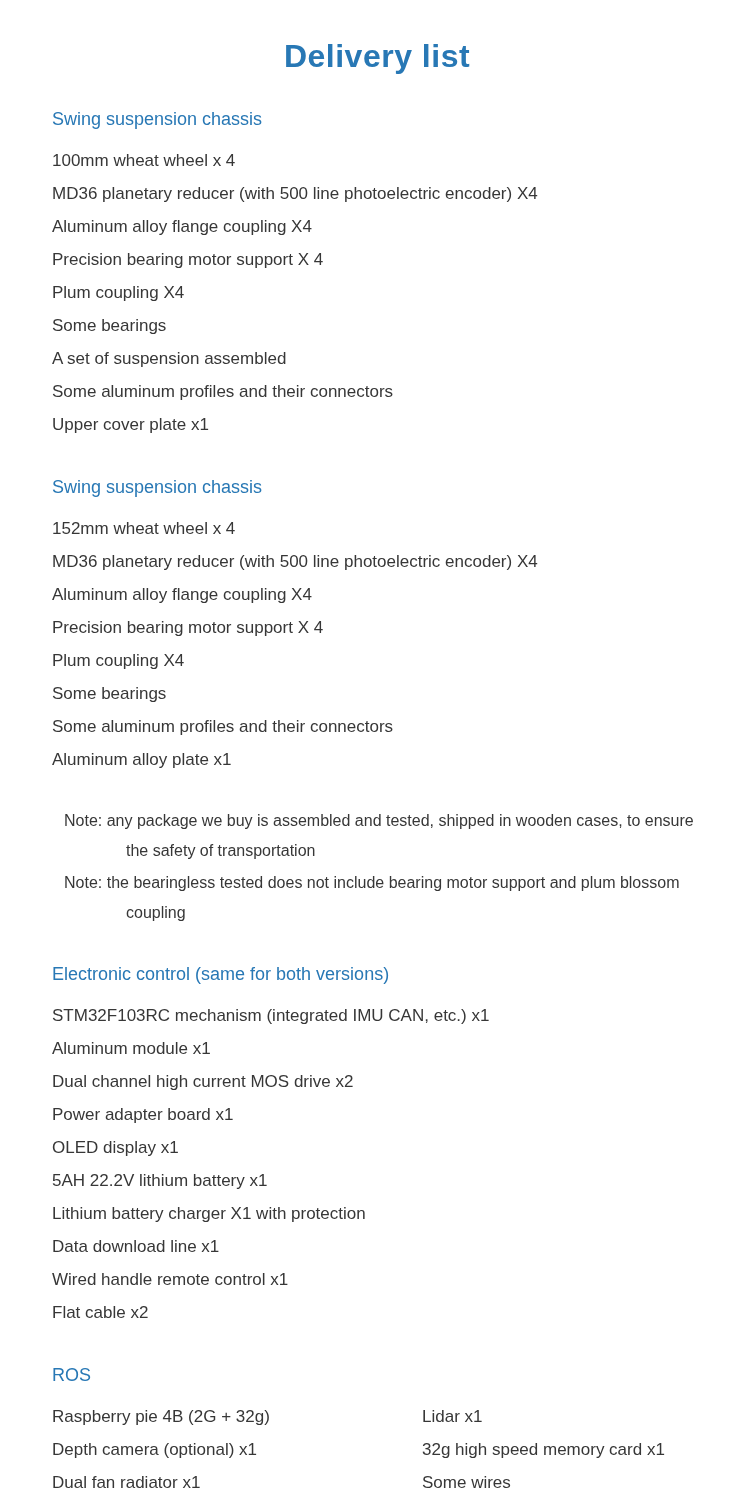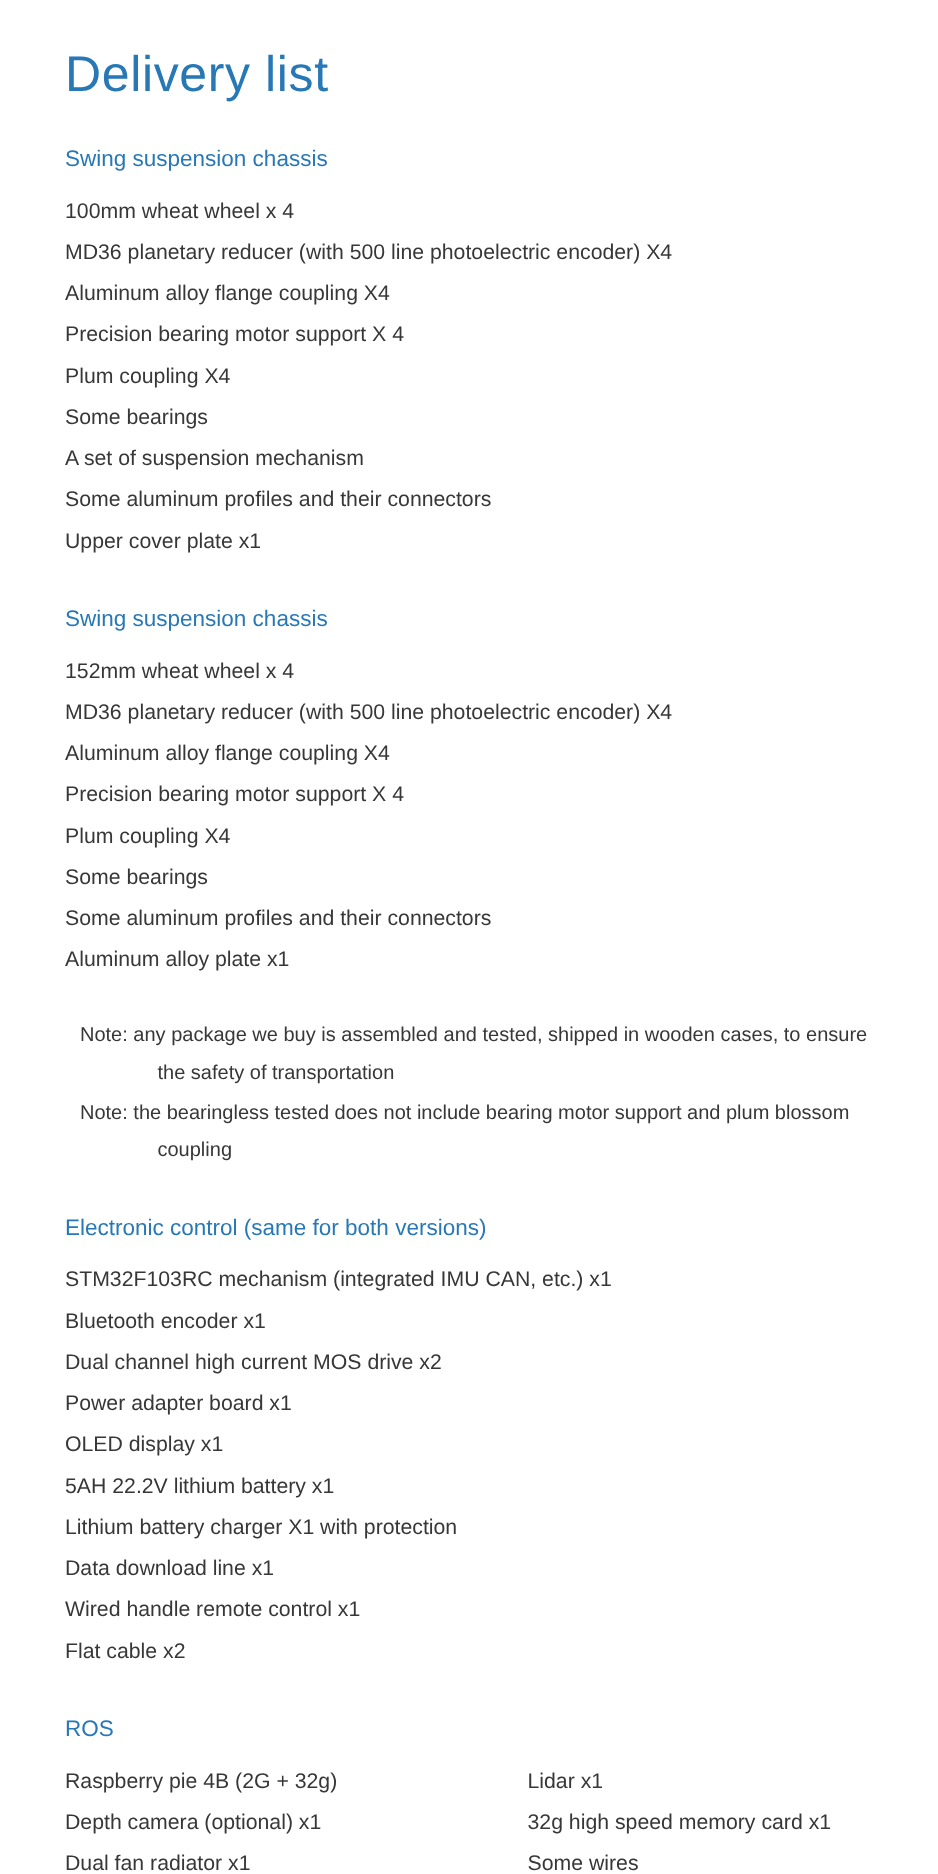"Delivery list" .page-title { font-size: 40px -> 32px; font-weight: 400 -> 700; text-align: left -> center }
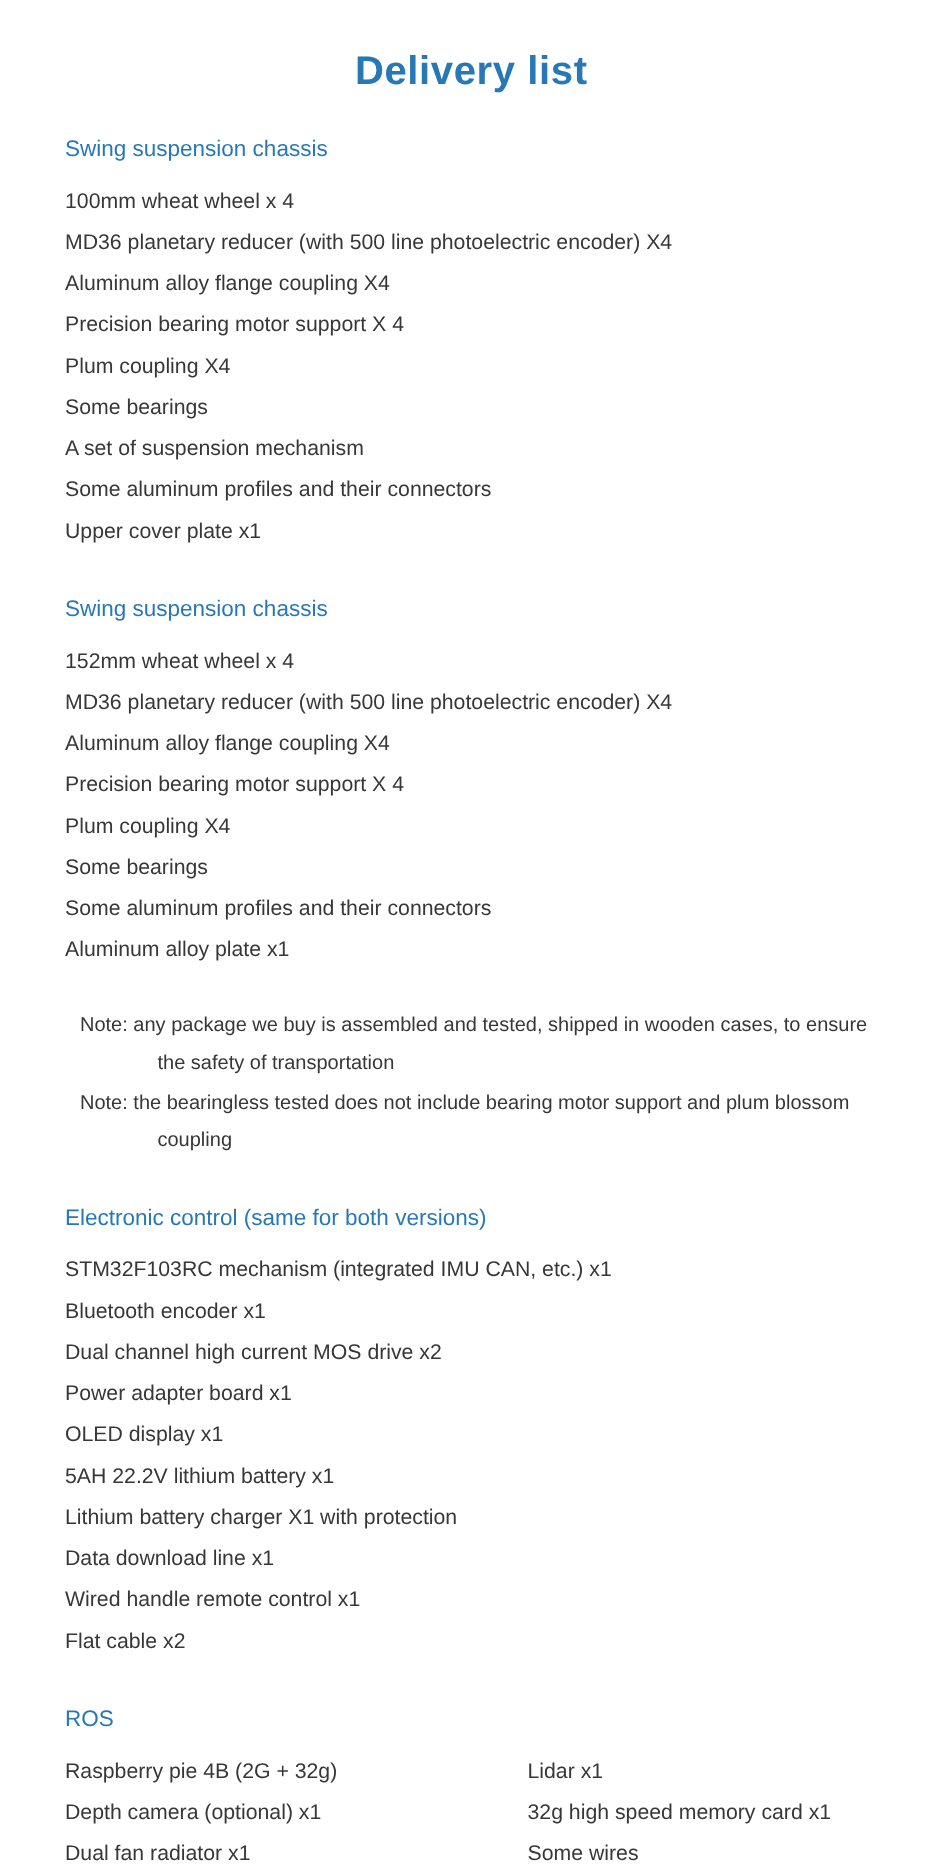"A set of suspension mechanism" div.item { text: mechanism -> assembled }
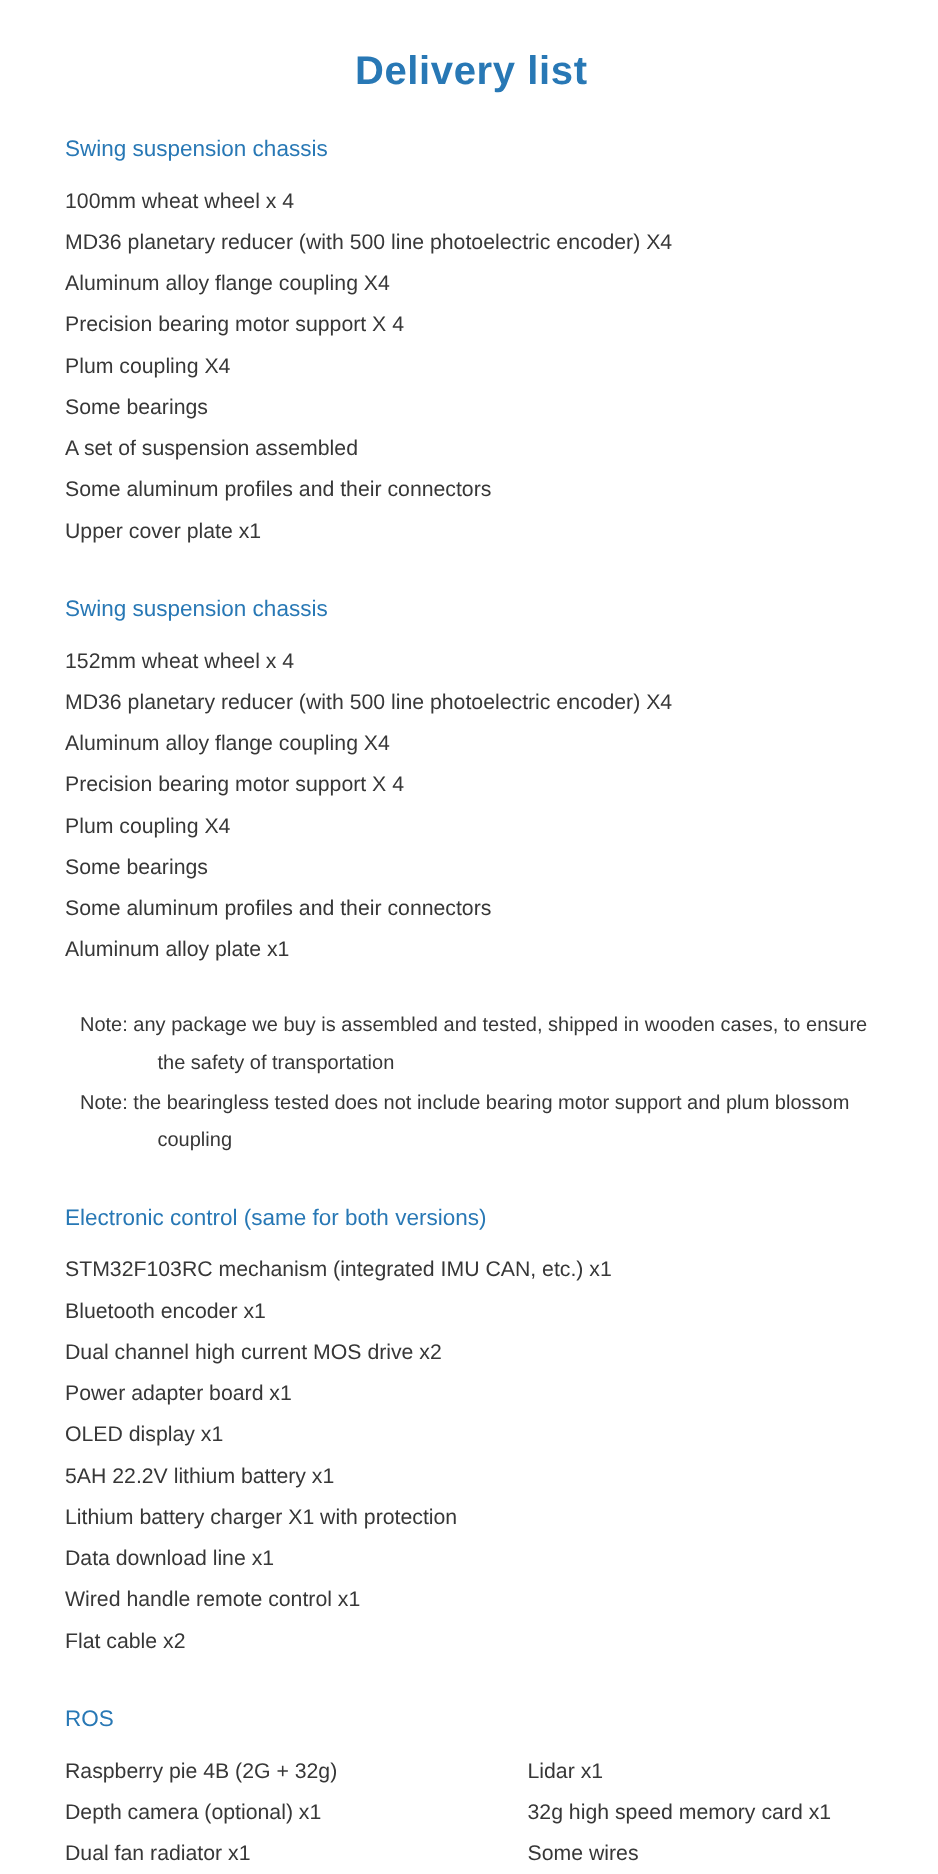"Bluetooth encoder x1" div.item { text: Bluetooth encoder -> Aluminum module }
